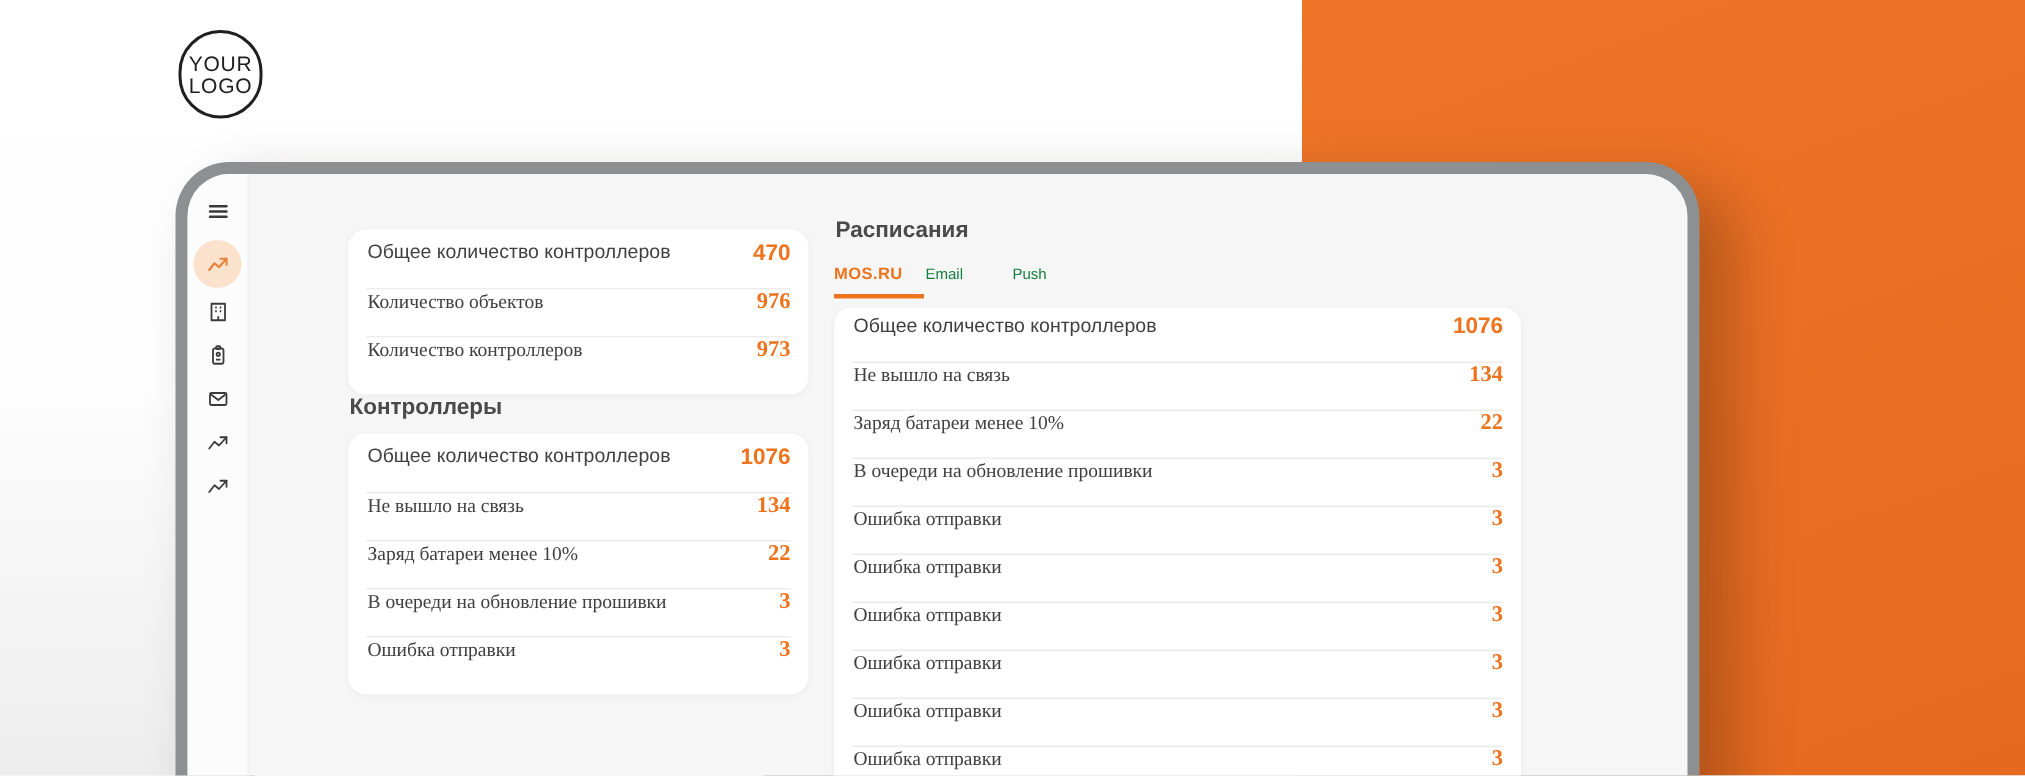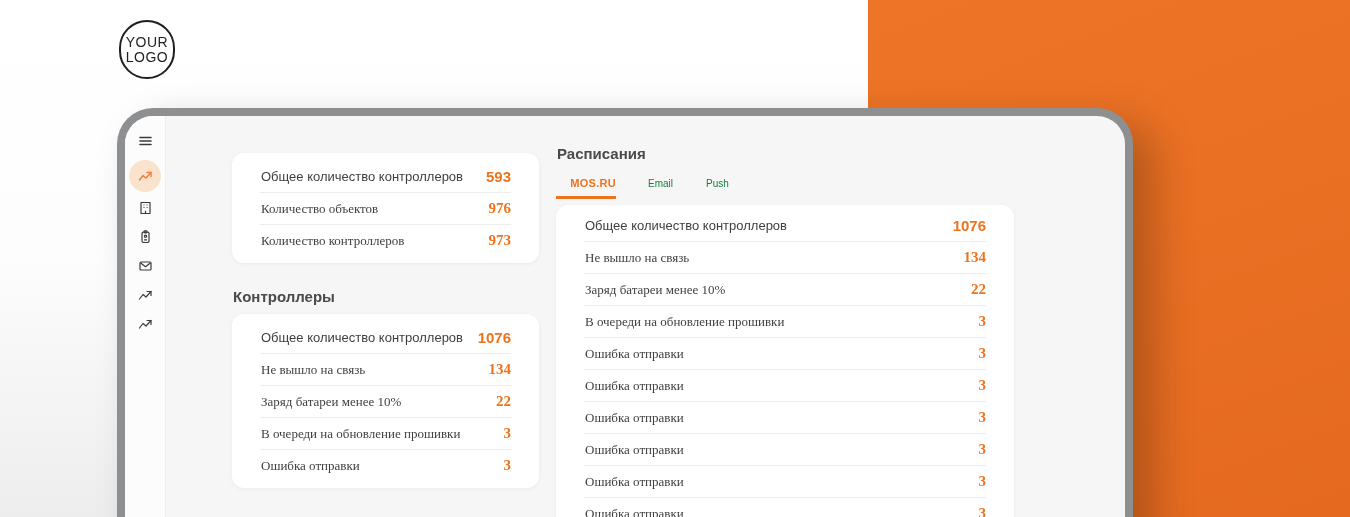"Общее количество контроллеров" .row { align-items: center -> none; margin: 0 28px -> 0 12px }
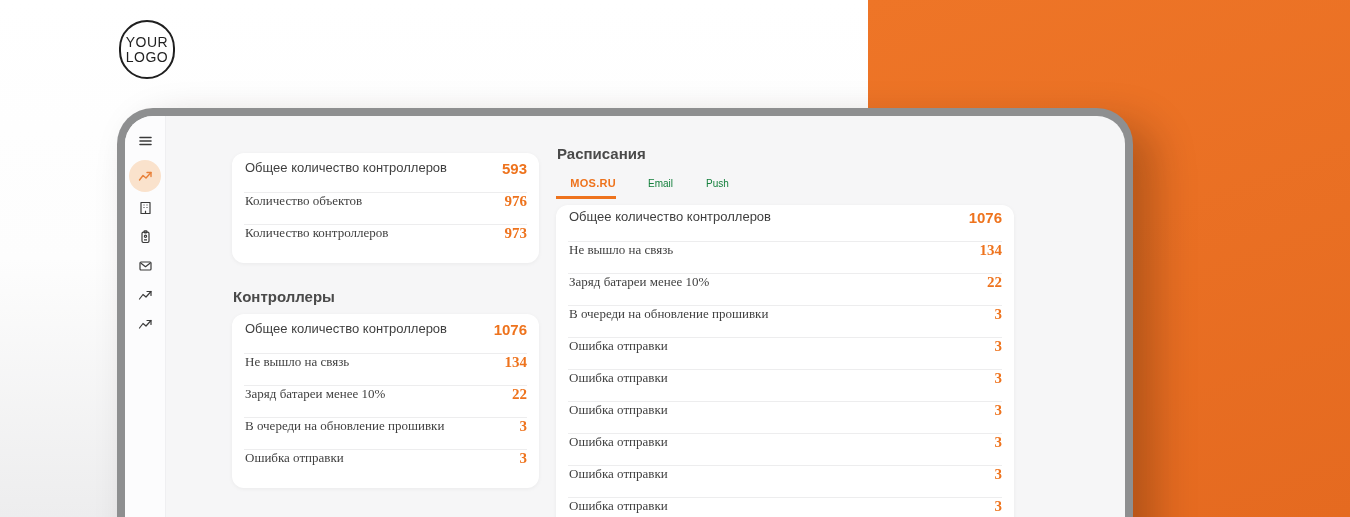"593" span.row-value { text: 593 -> 470 }
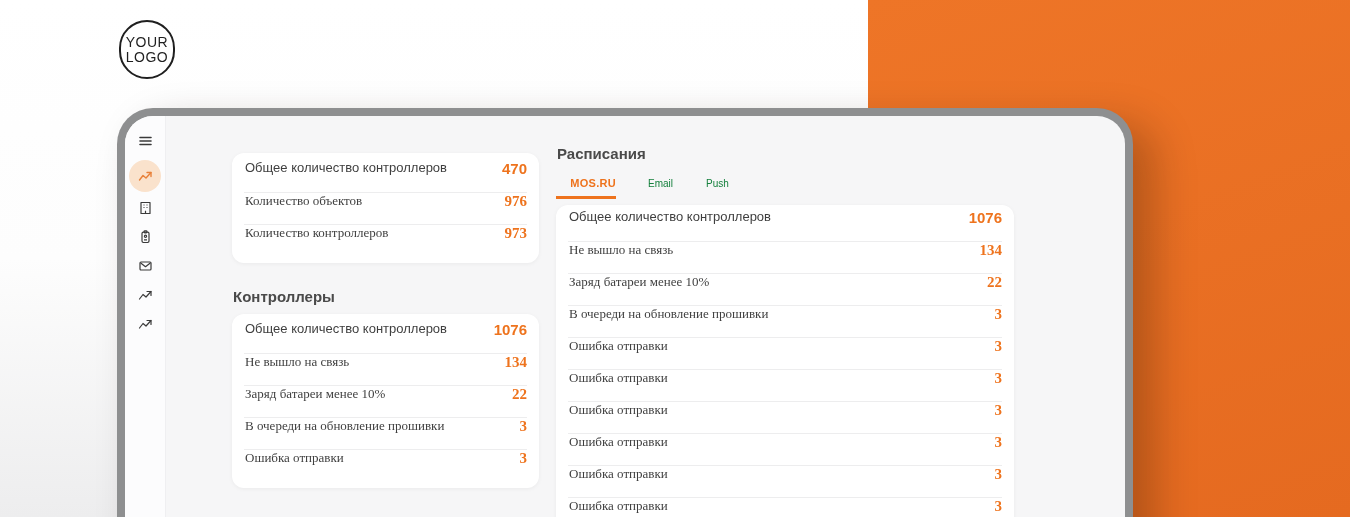"MOS.RU" .tab.active { margin-right: 32px -> 1px; text-align: right -> left }
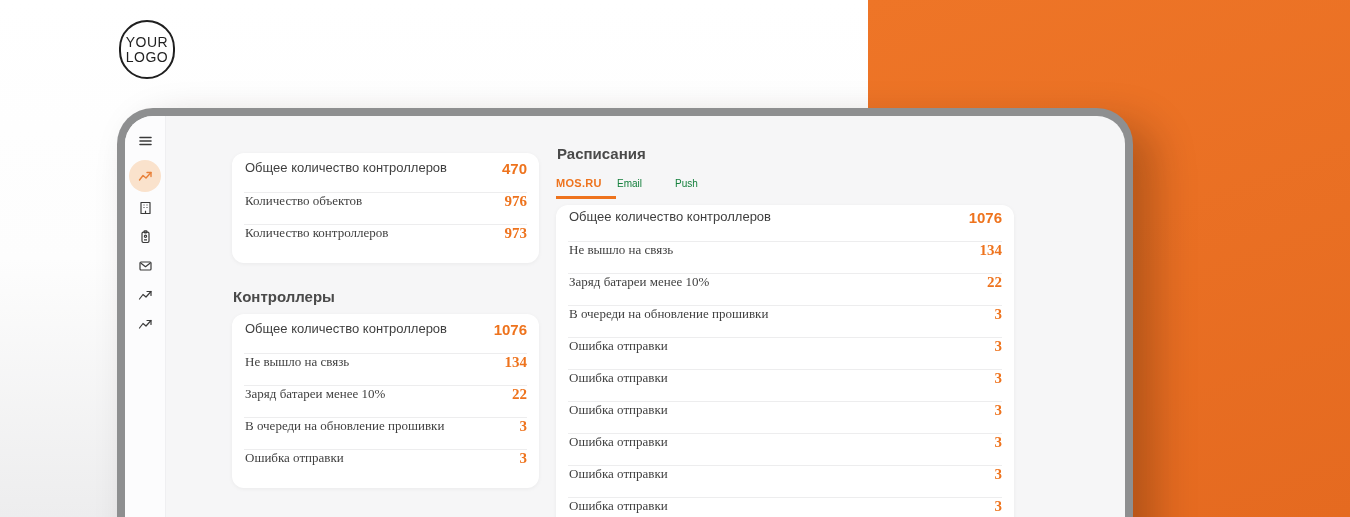"Контроллеры" .section-title.mt { margin-top: 25px -> none }
